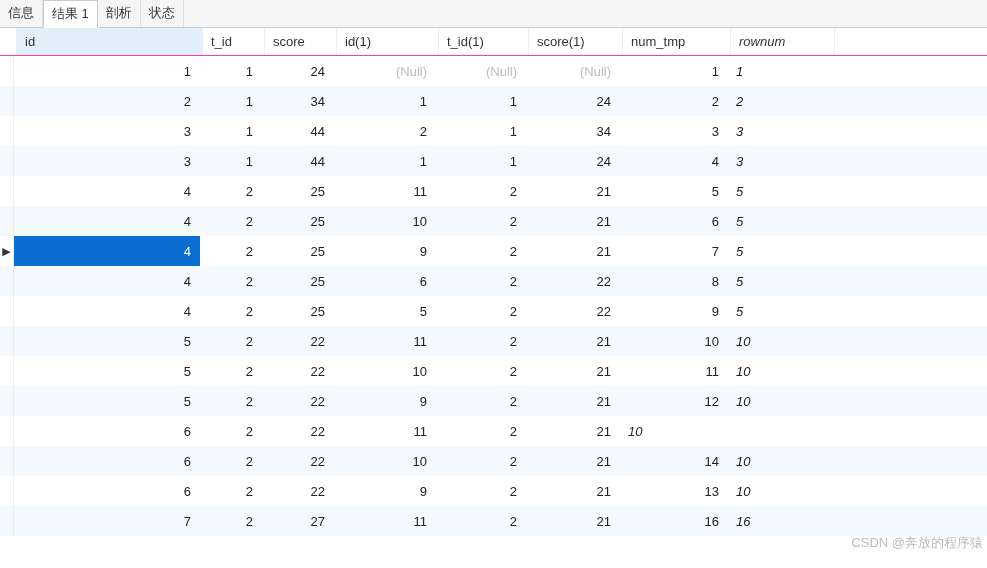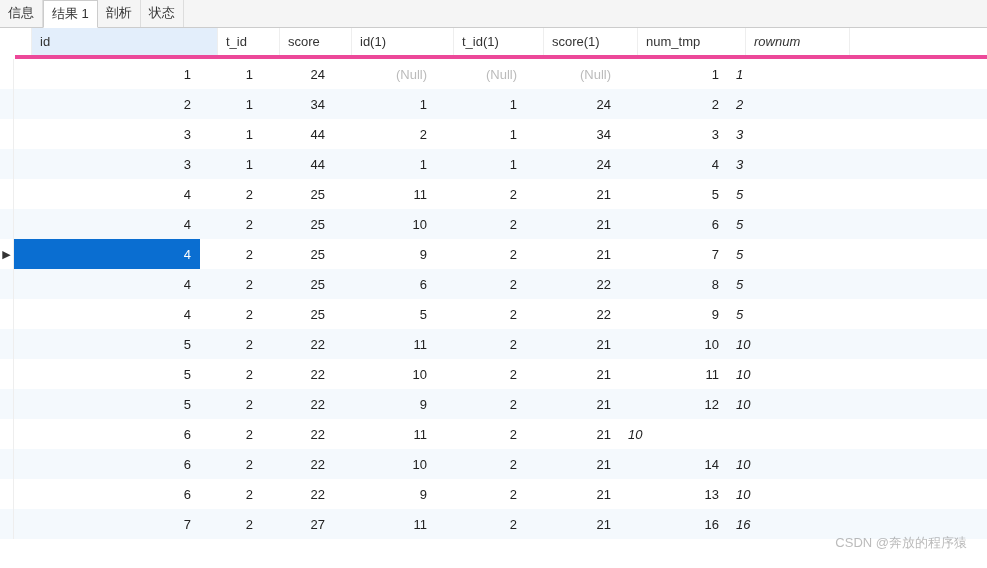"id" .grid-header { border-bottom: 4px solid #ec4899 -> 1px solid #ec4899; margin-left: 15px -> none }
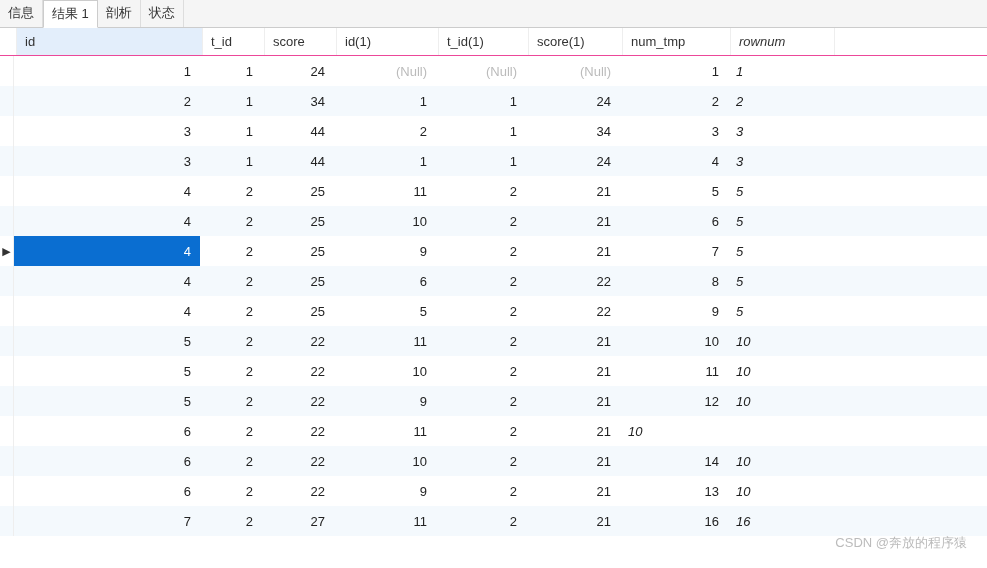"CSDN @奔放的程序猿" .watermark { right: 20px -> 4px }
